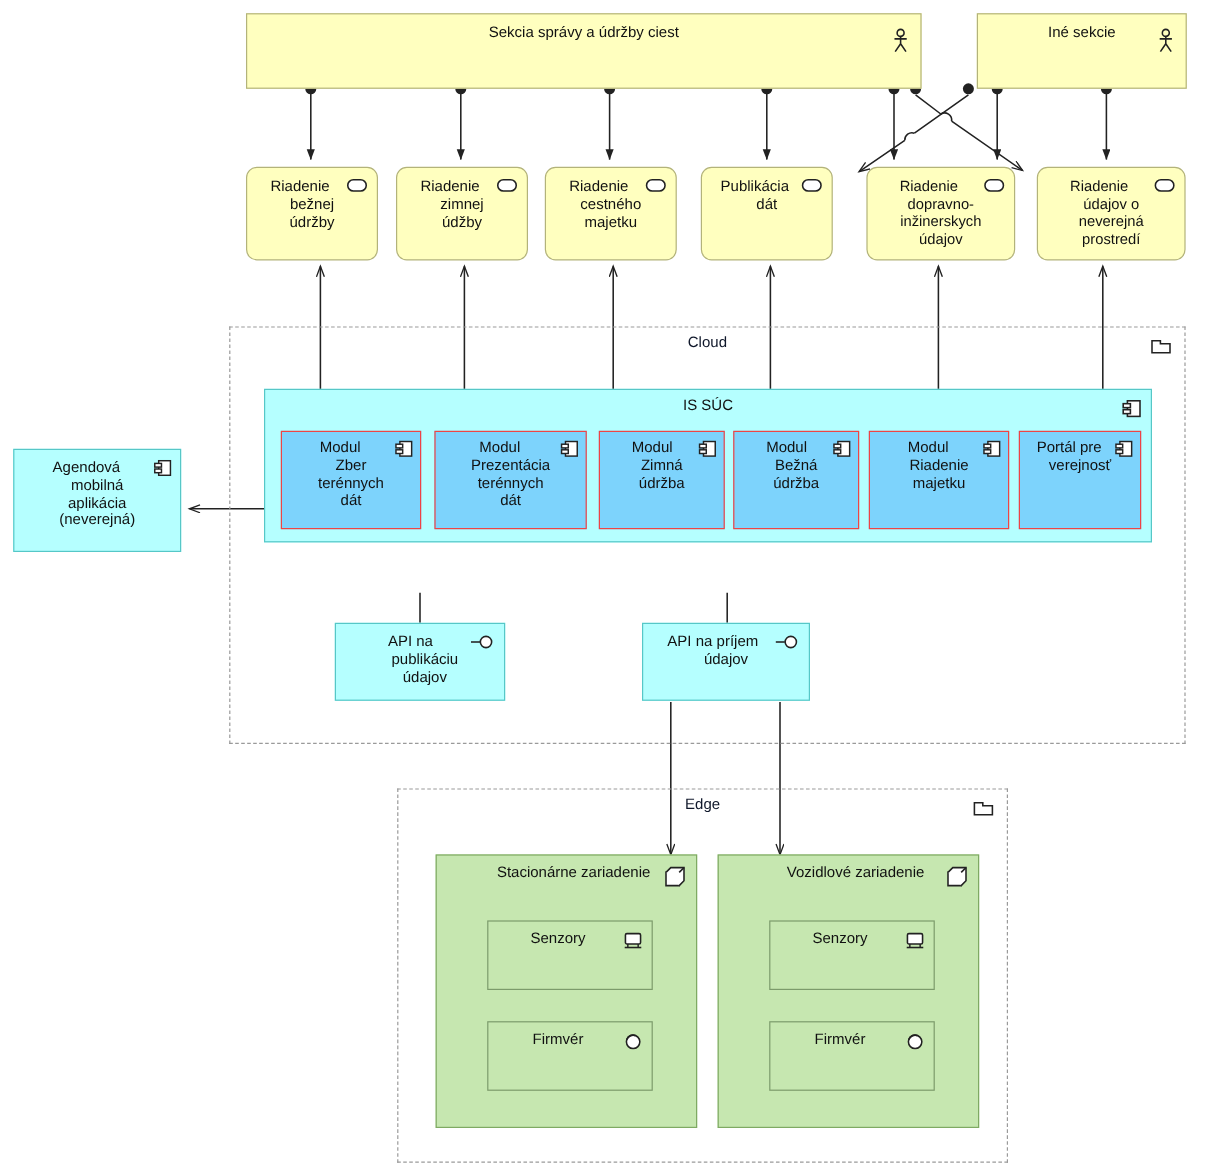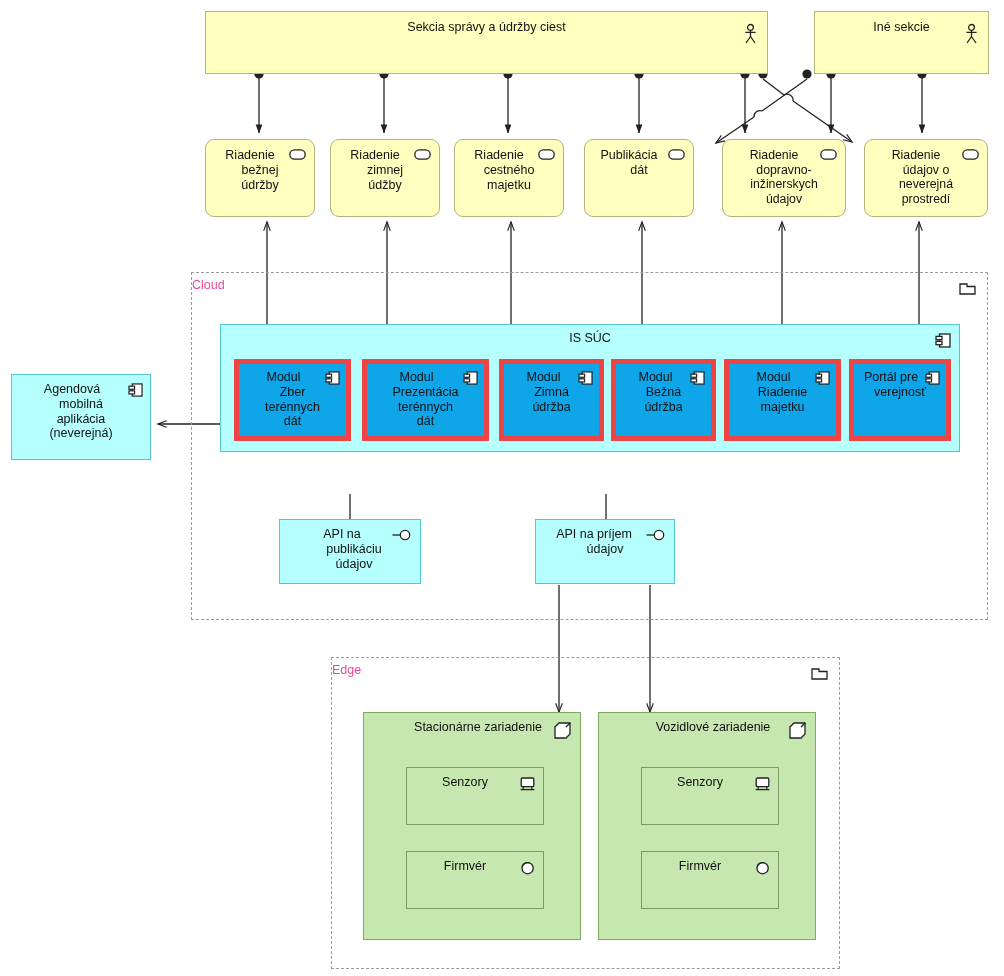"Cloud" .grouping>.glabel { color: #ec4899 -> #0f172a; text-align: left -> center }
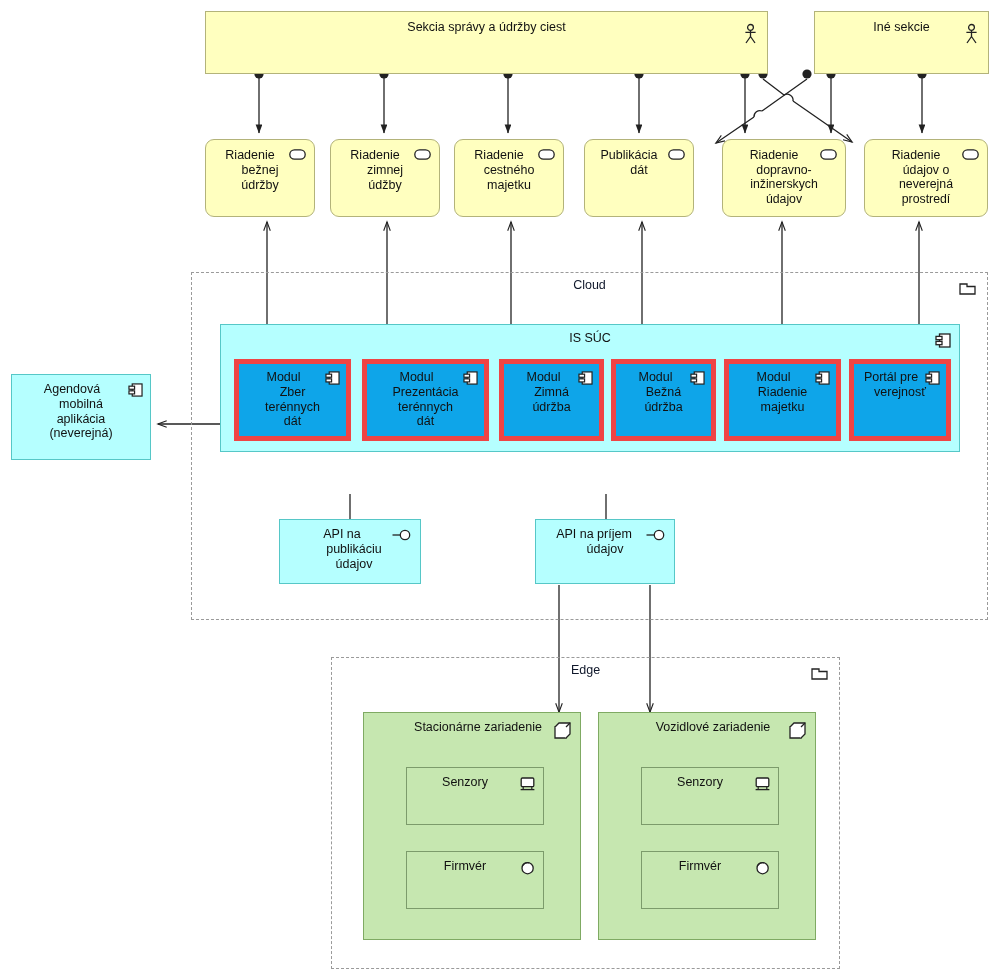"Modul" .modbox { background: #0ea5e9 -> #7dd3fc; border: 5px solid #ef4444 -> 1px solid #ef4444 }
